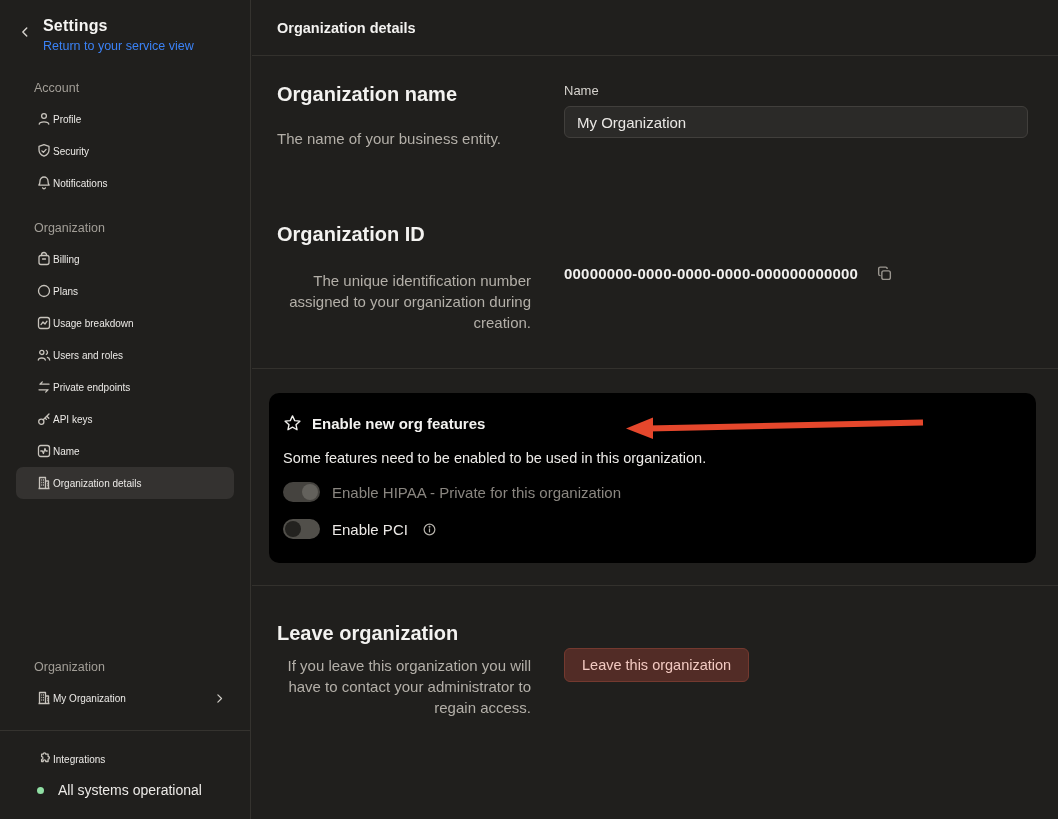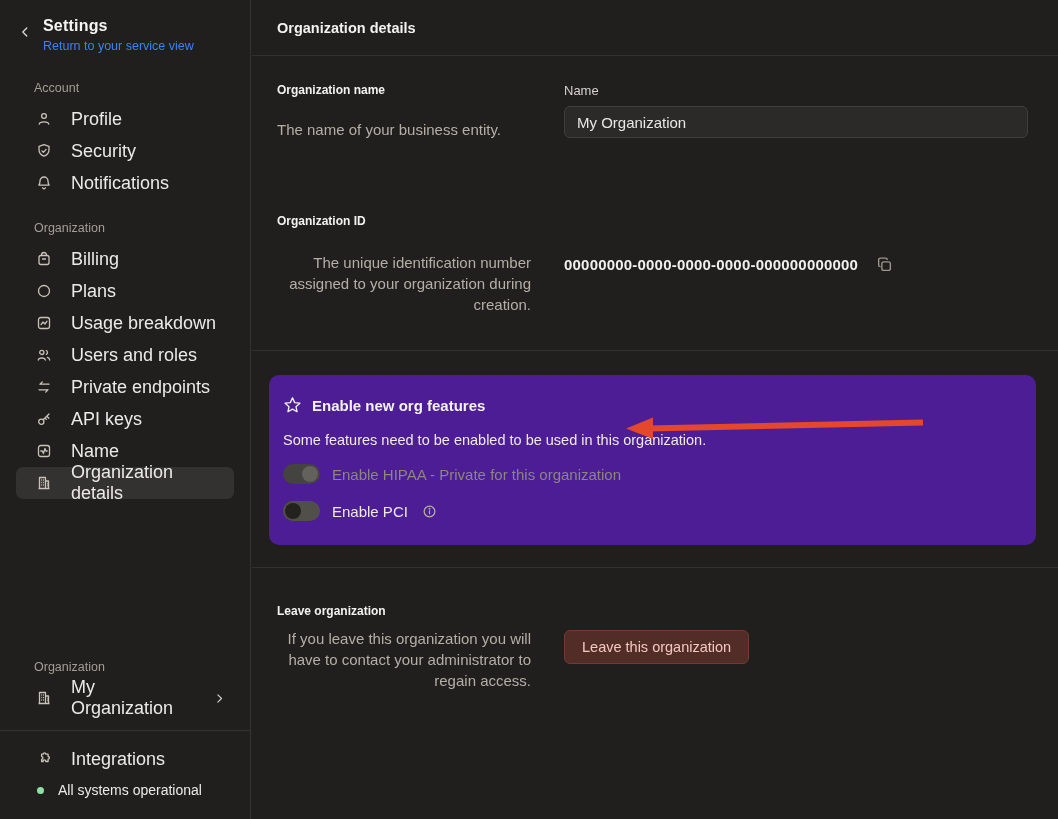"Organization name" h3.sec-title { font-size: 12px -> 20px }
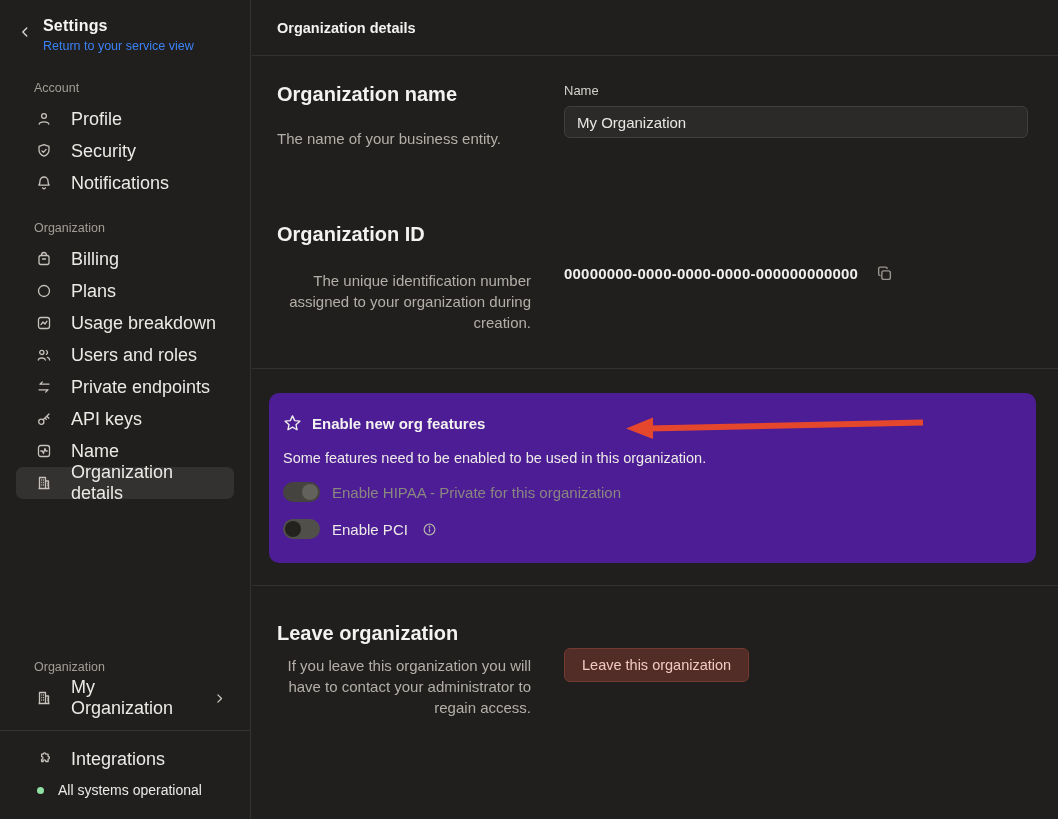"Profile" .nav-item { font-size: 18px -> 10px; gap: 19px -> 1px; text-align: none -> center }
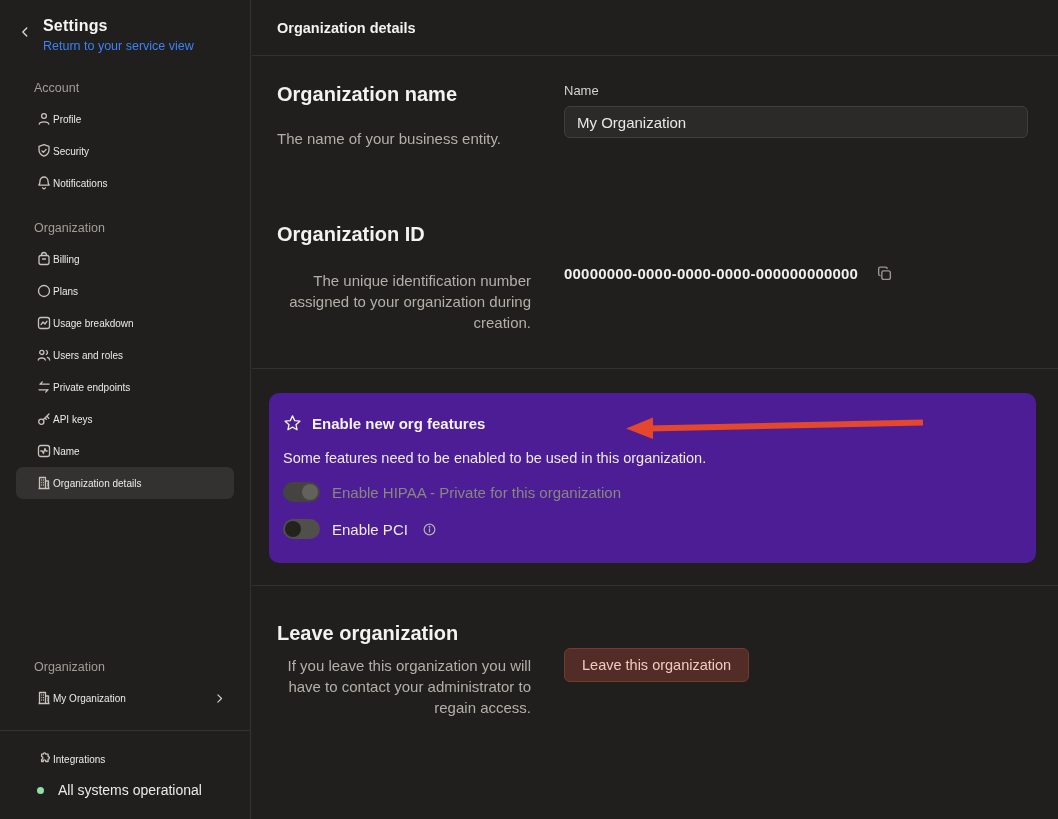"Enable new org features" .card { background: #4c1d95 -> #000000 }
